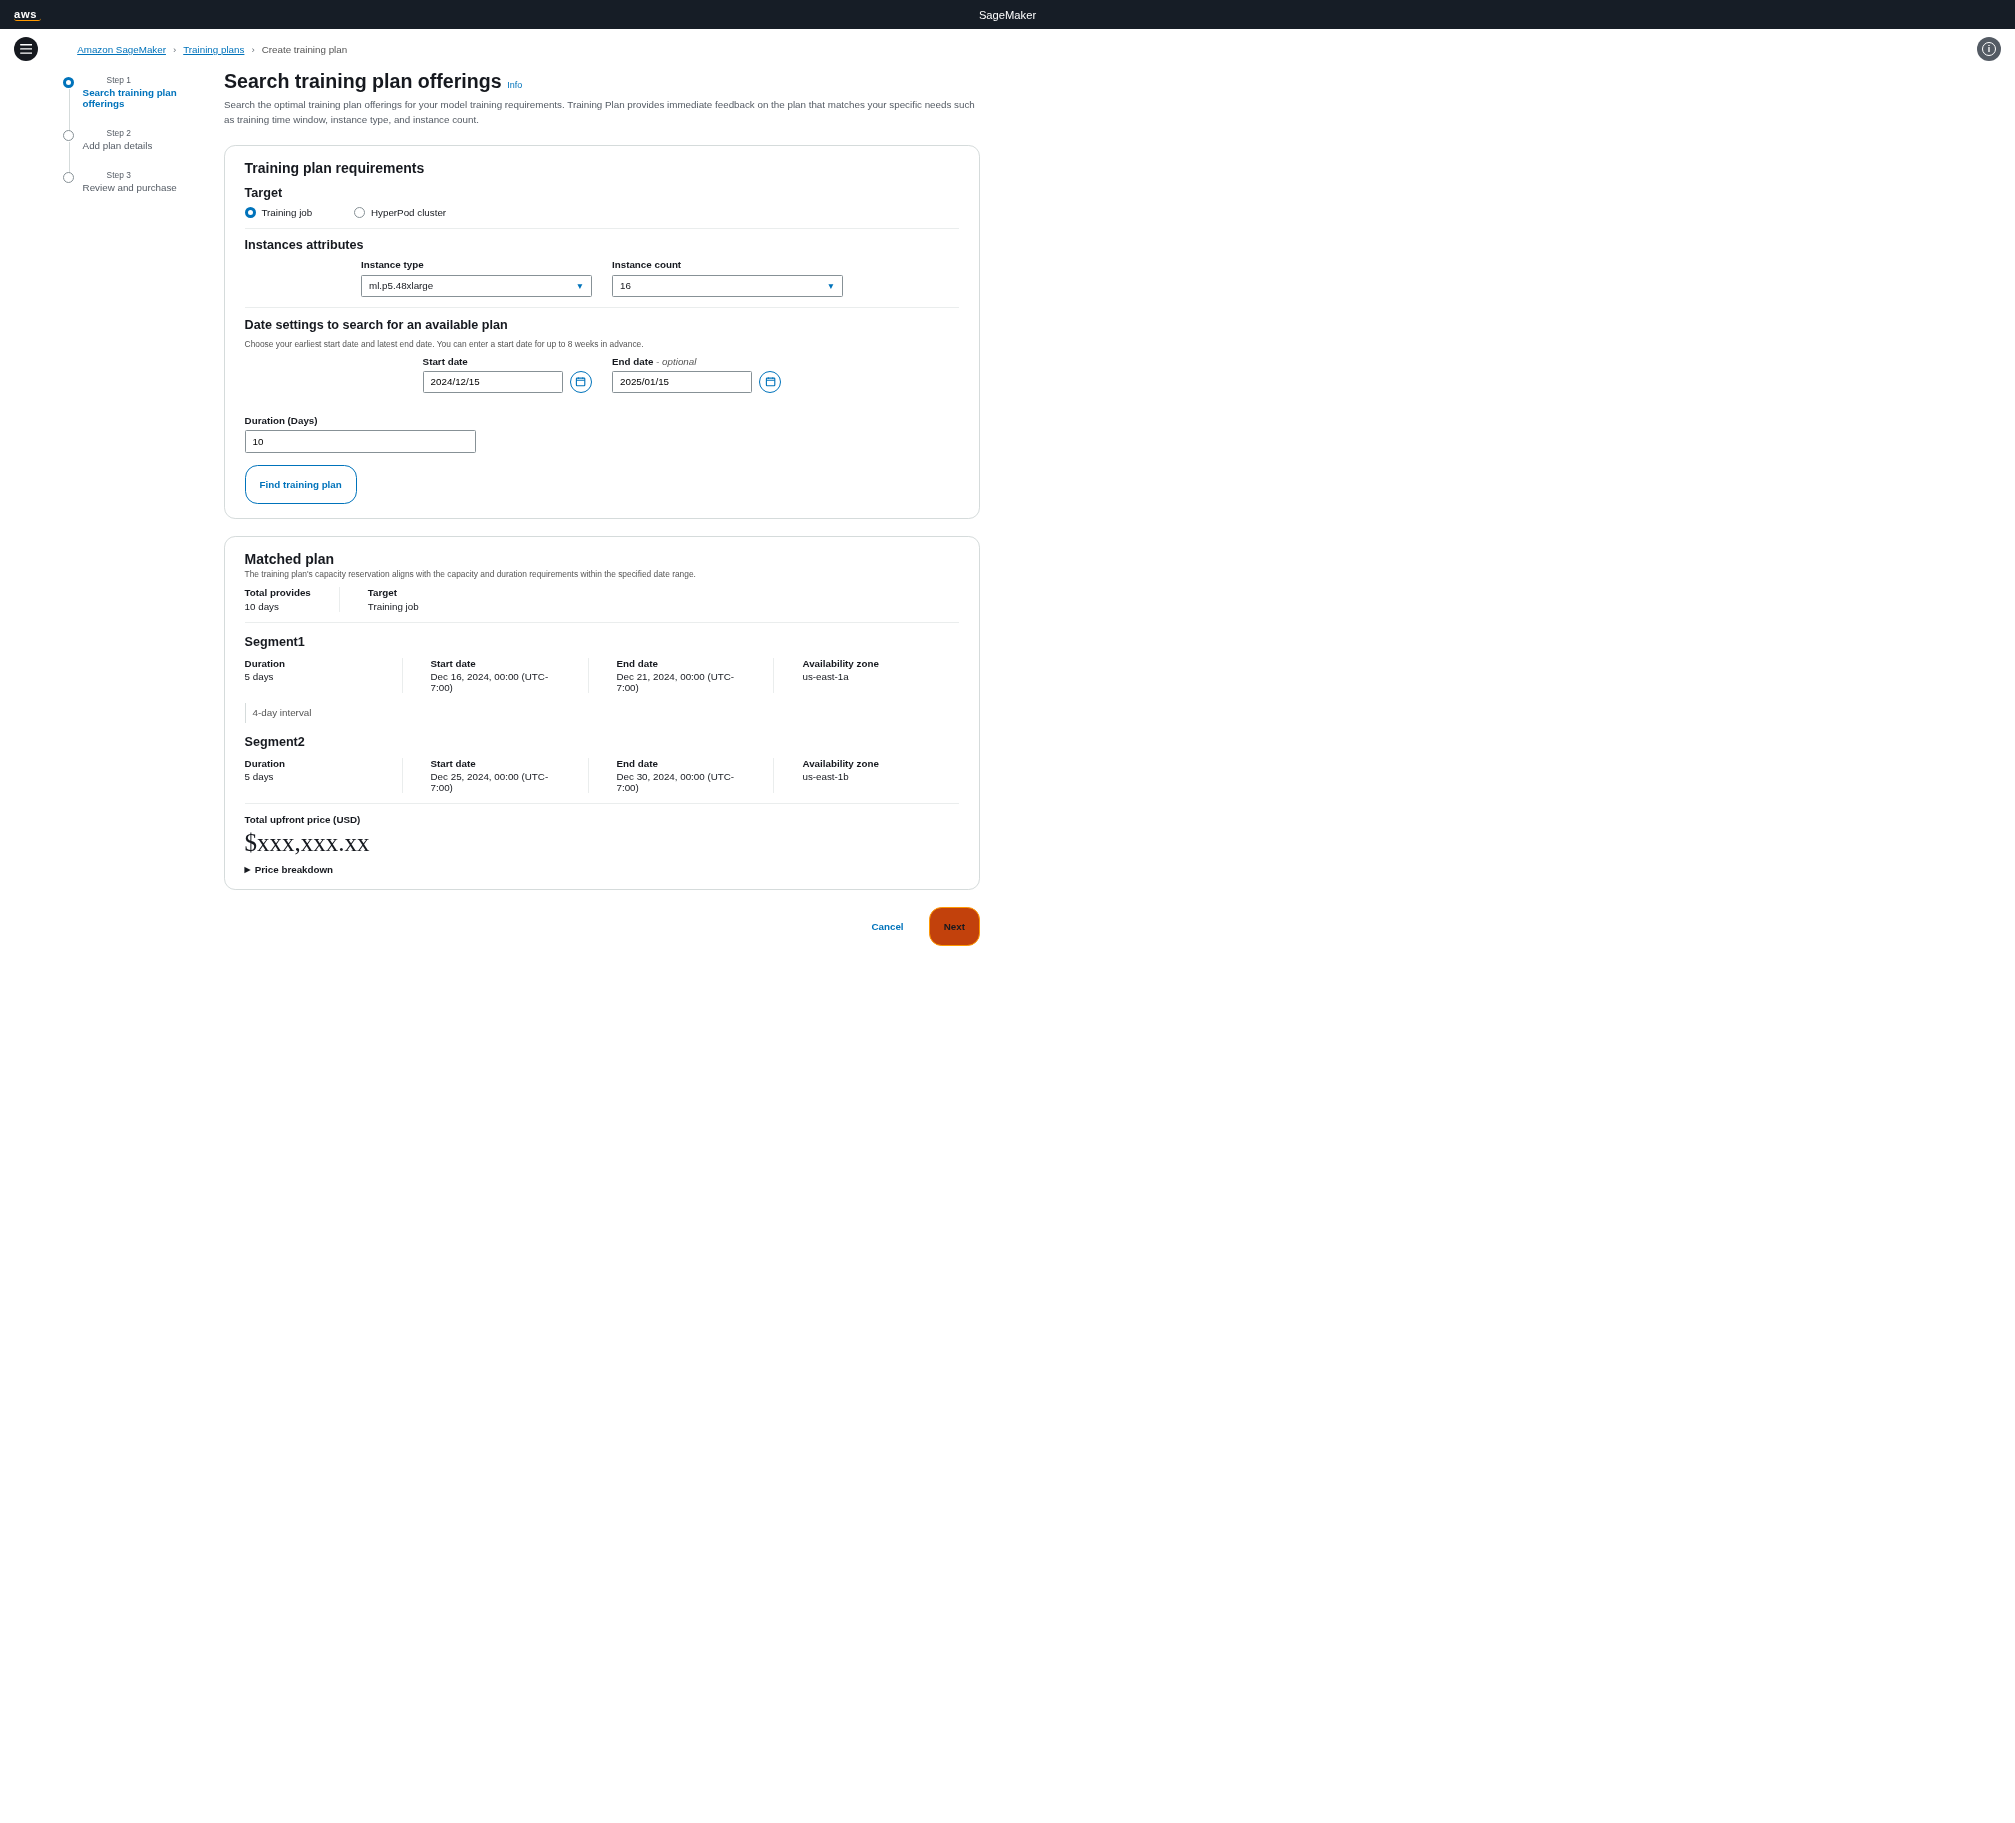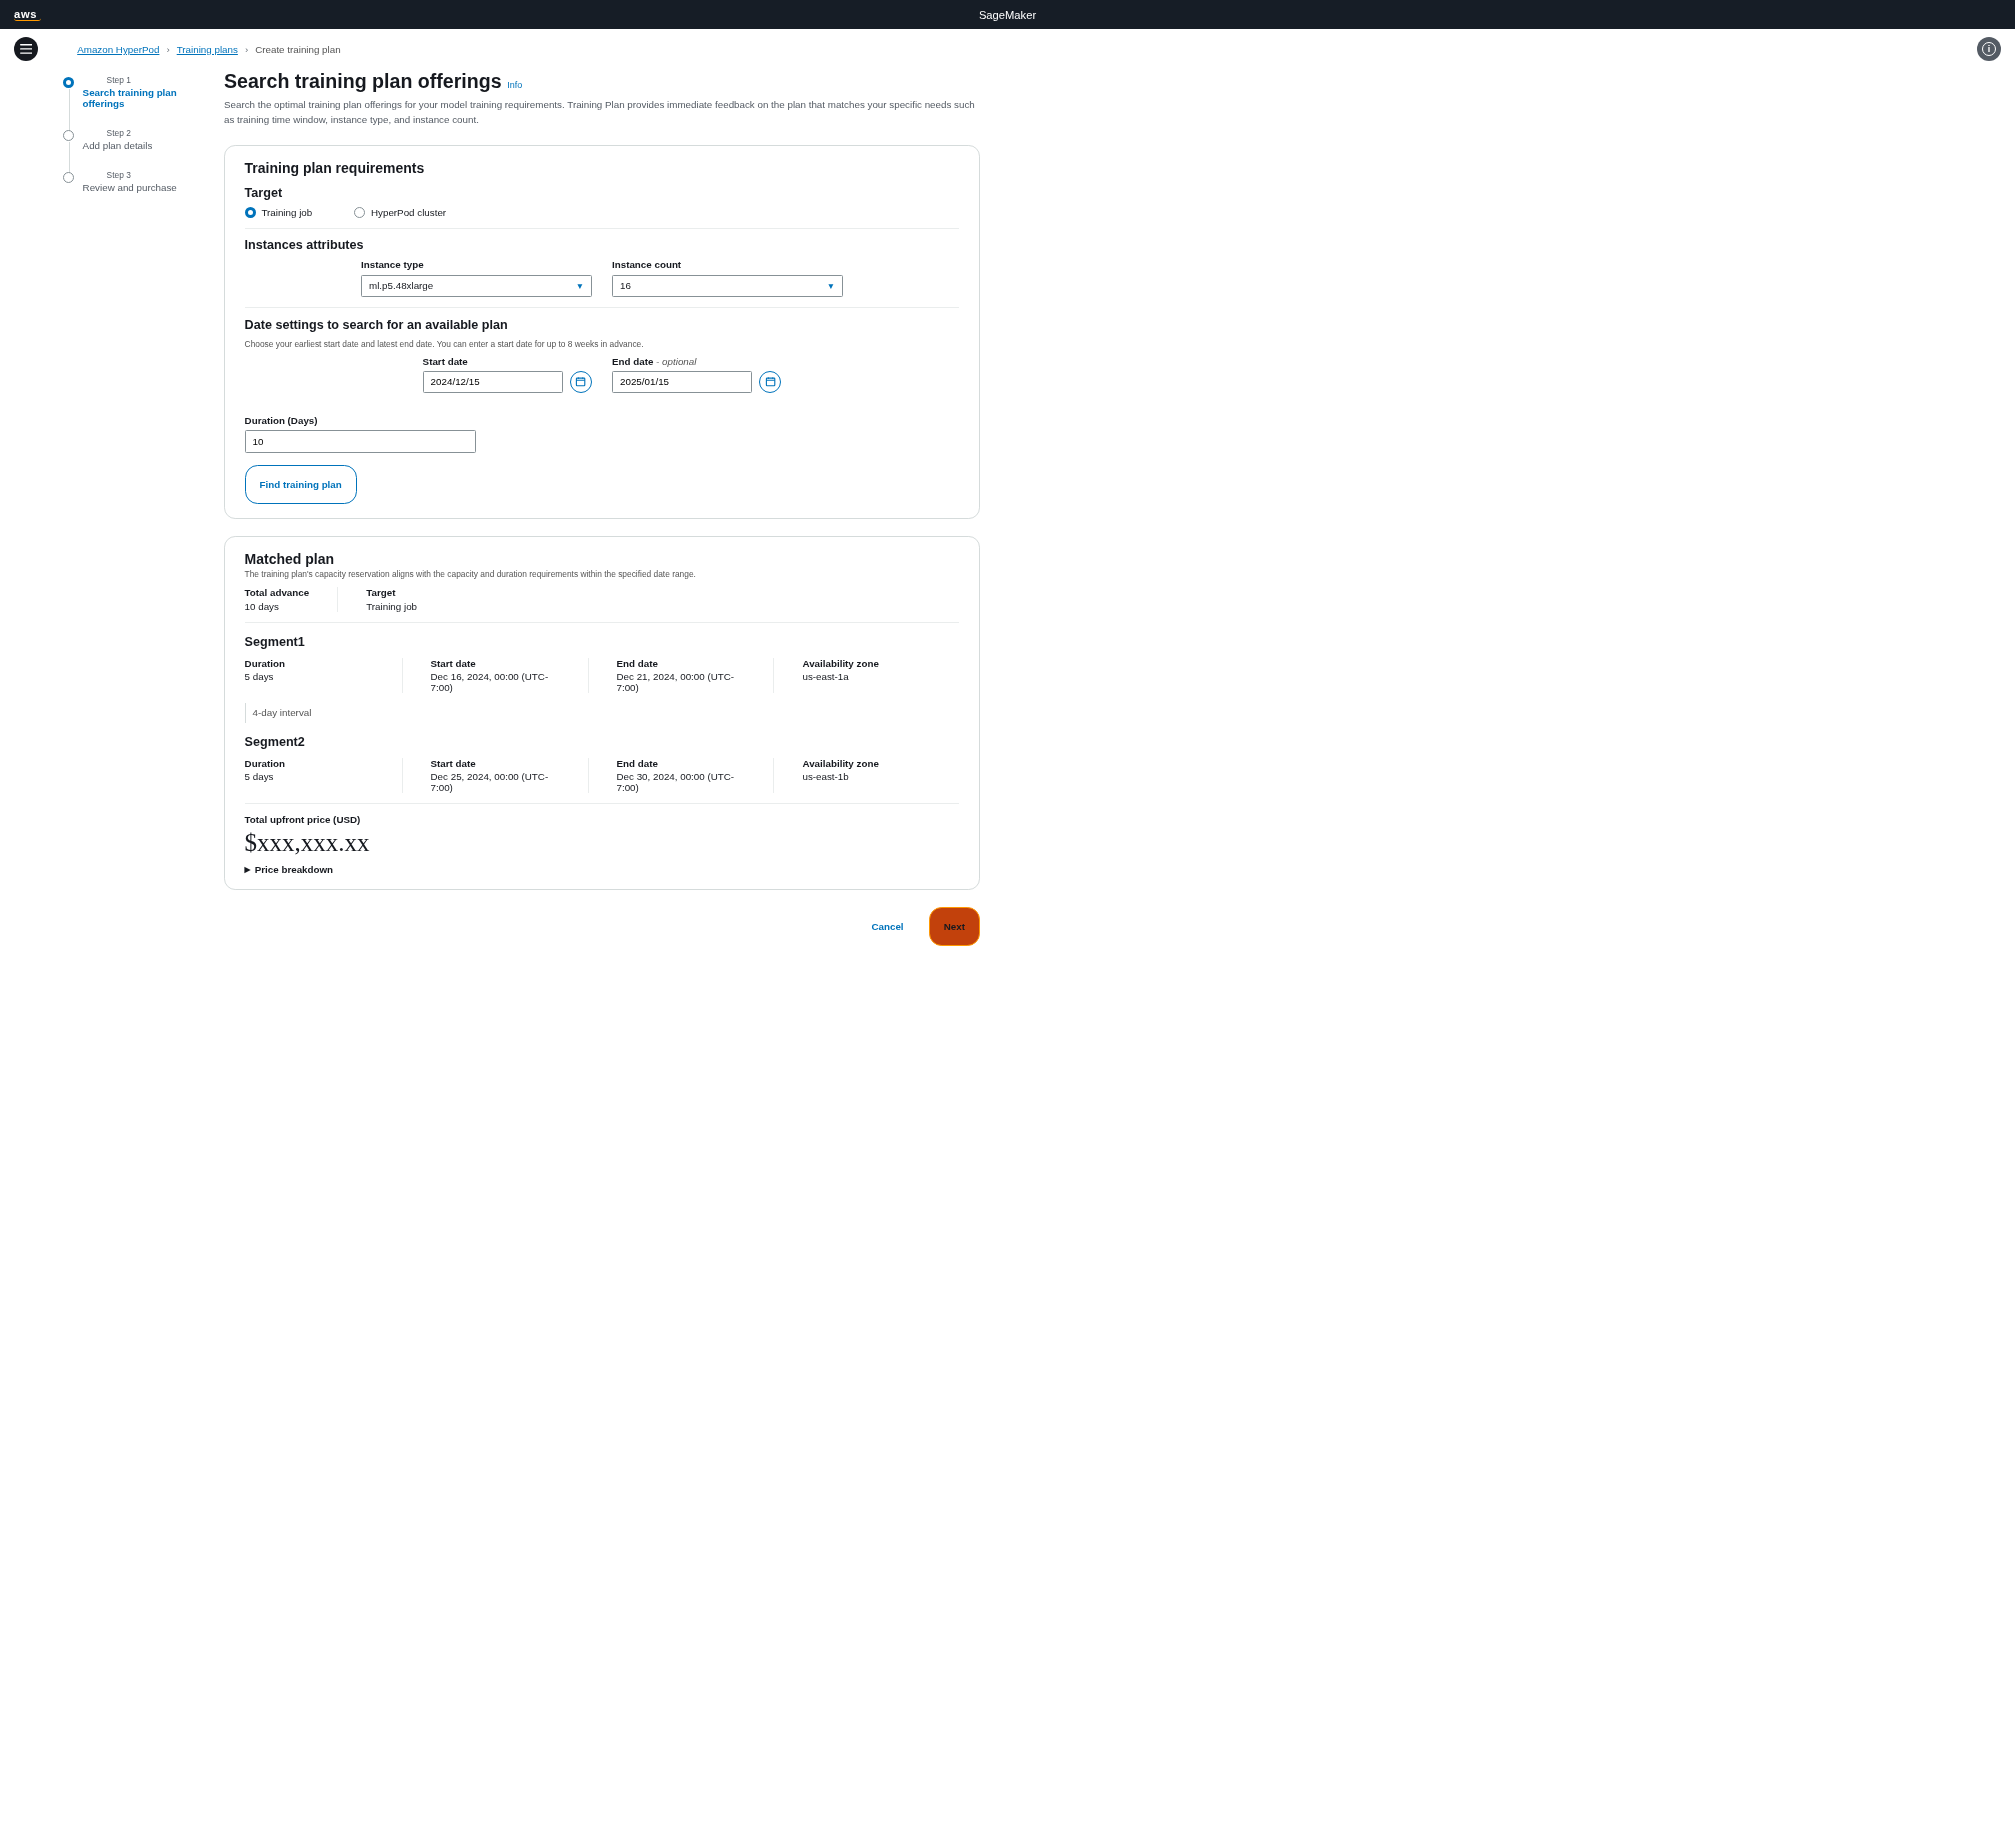"Amazon HyperPod" span.bc-link { text: HyperPod -> SageMaker }
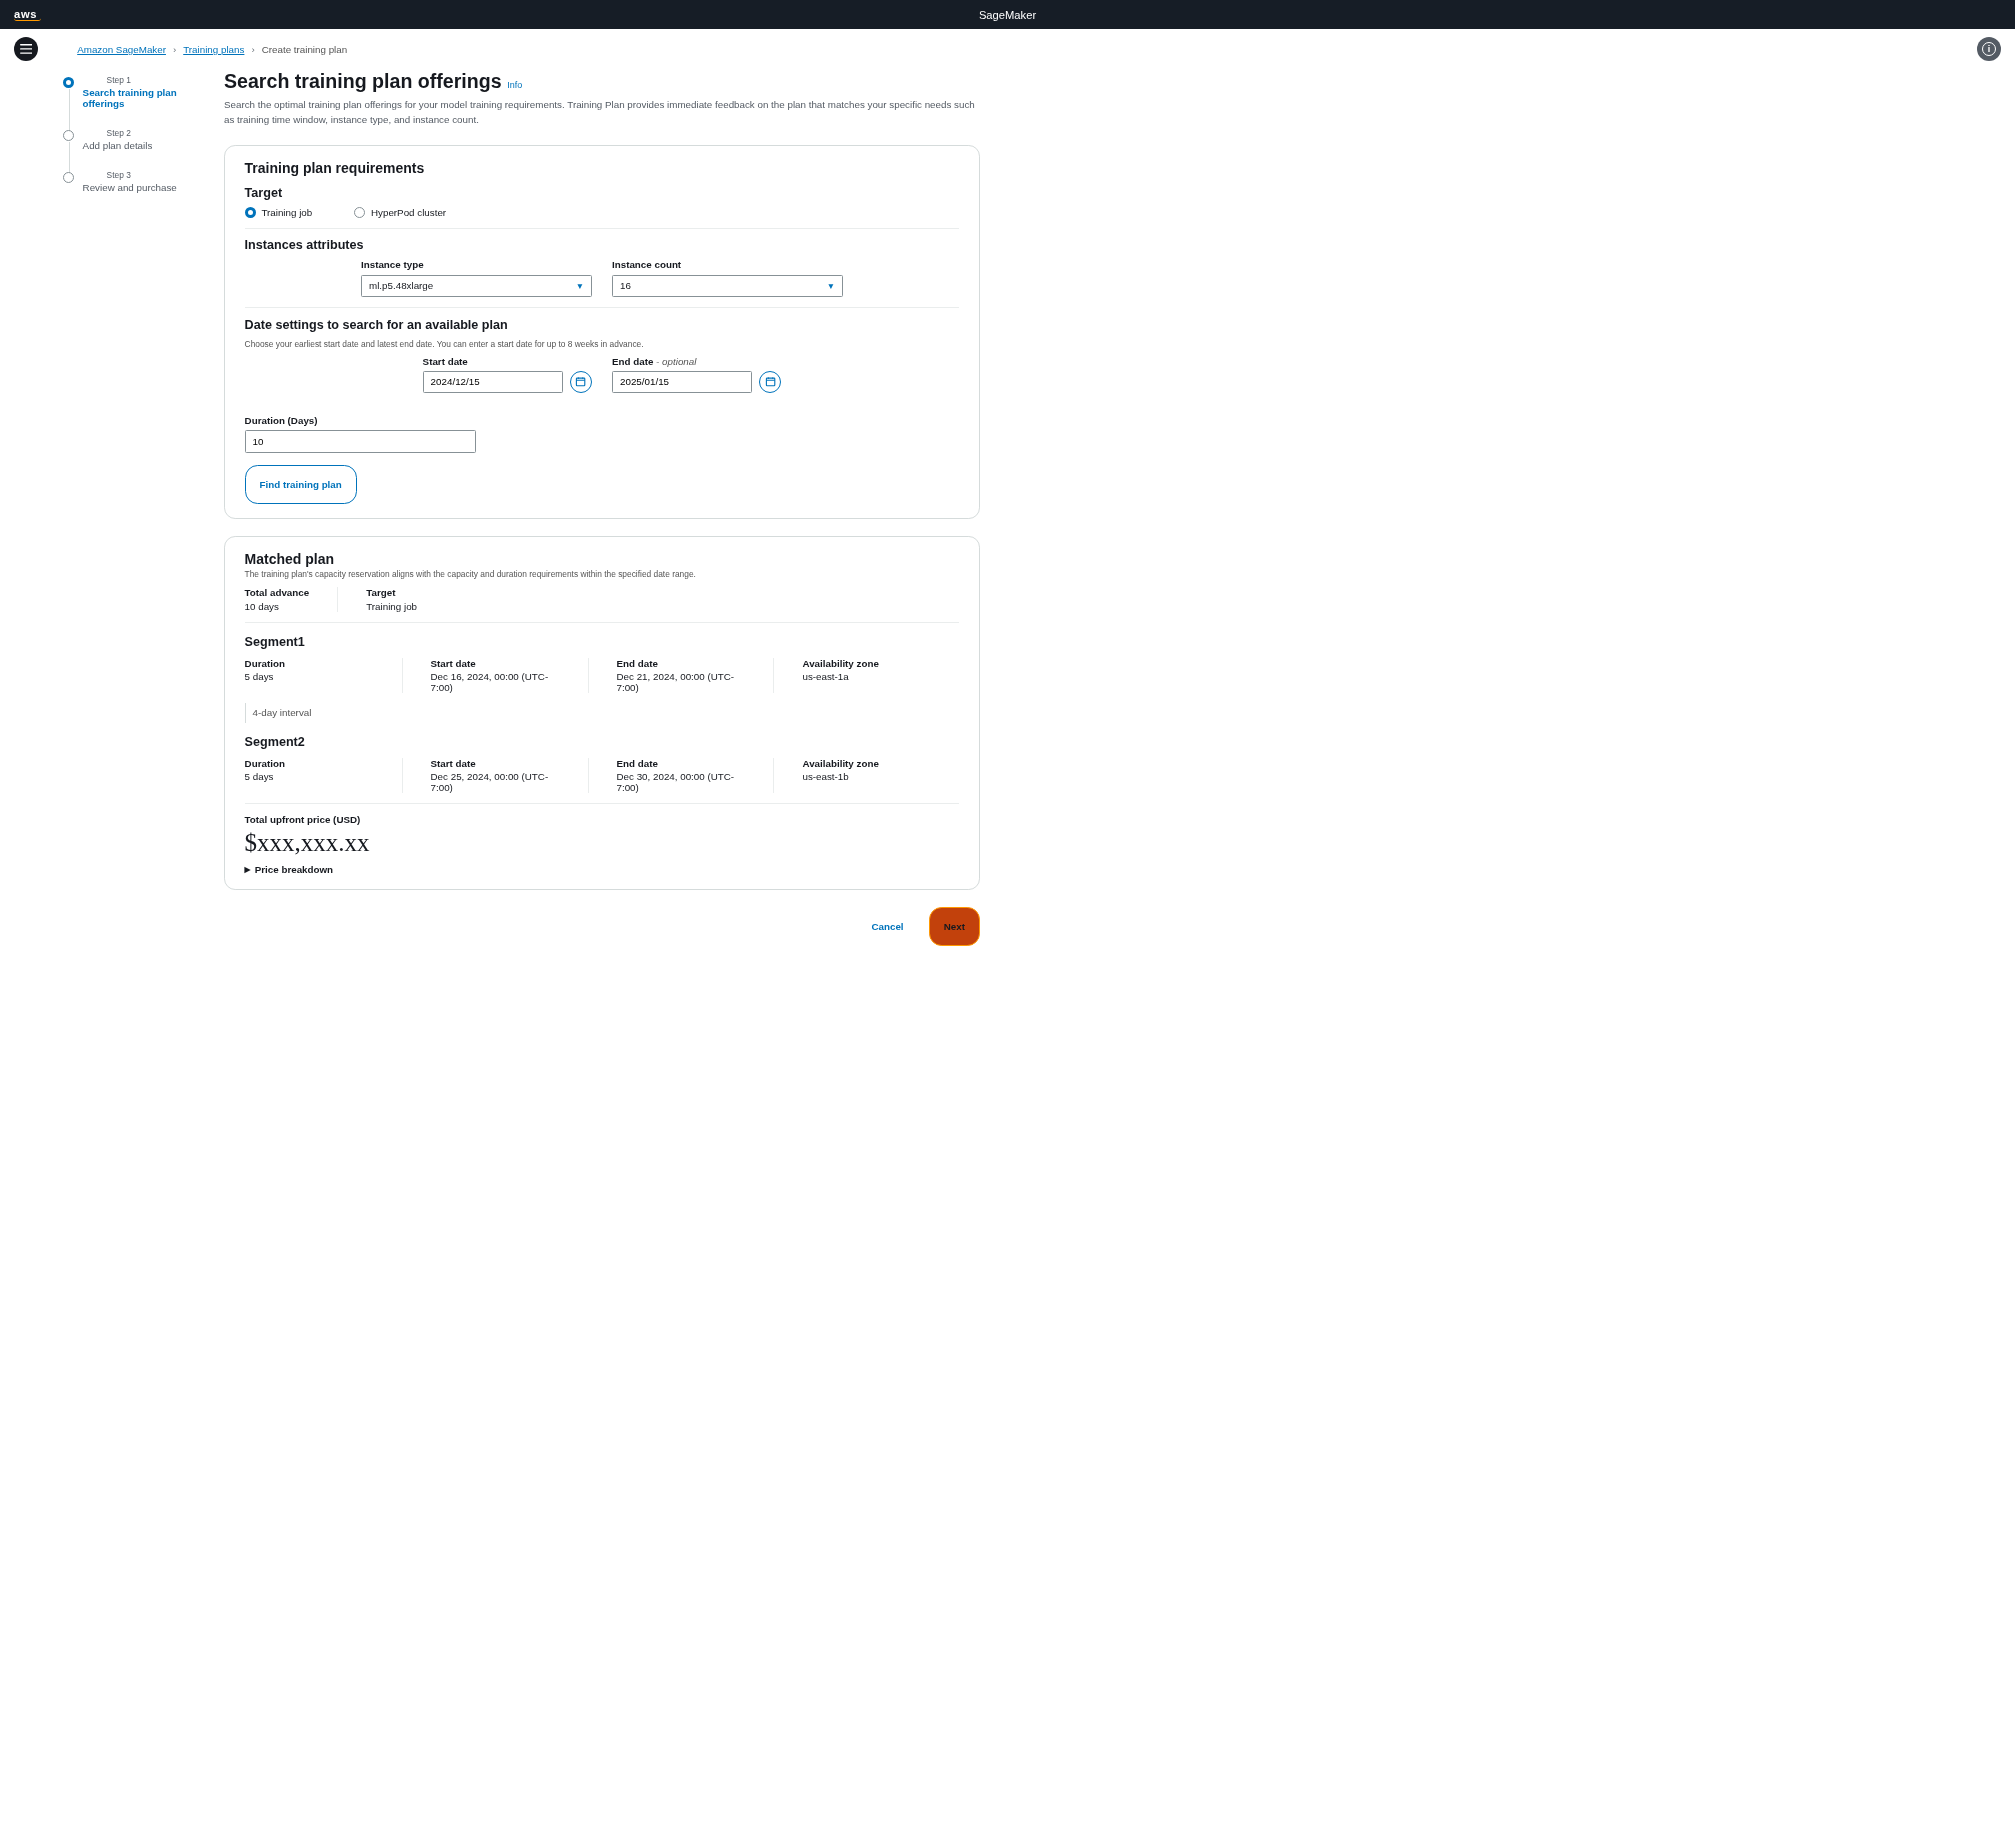"Total advance" div.kv-label { text: advance -> provides }
